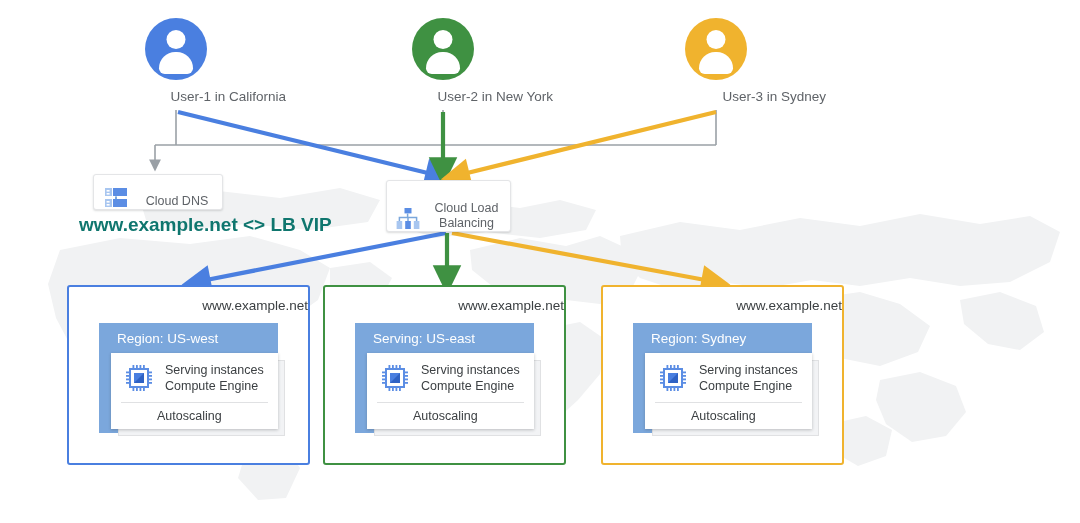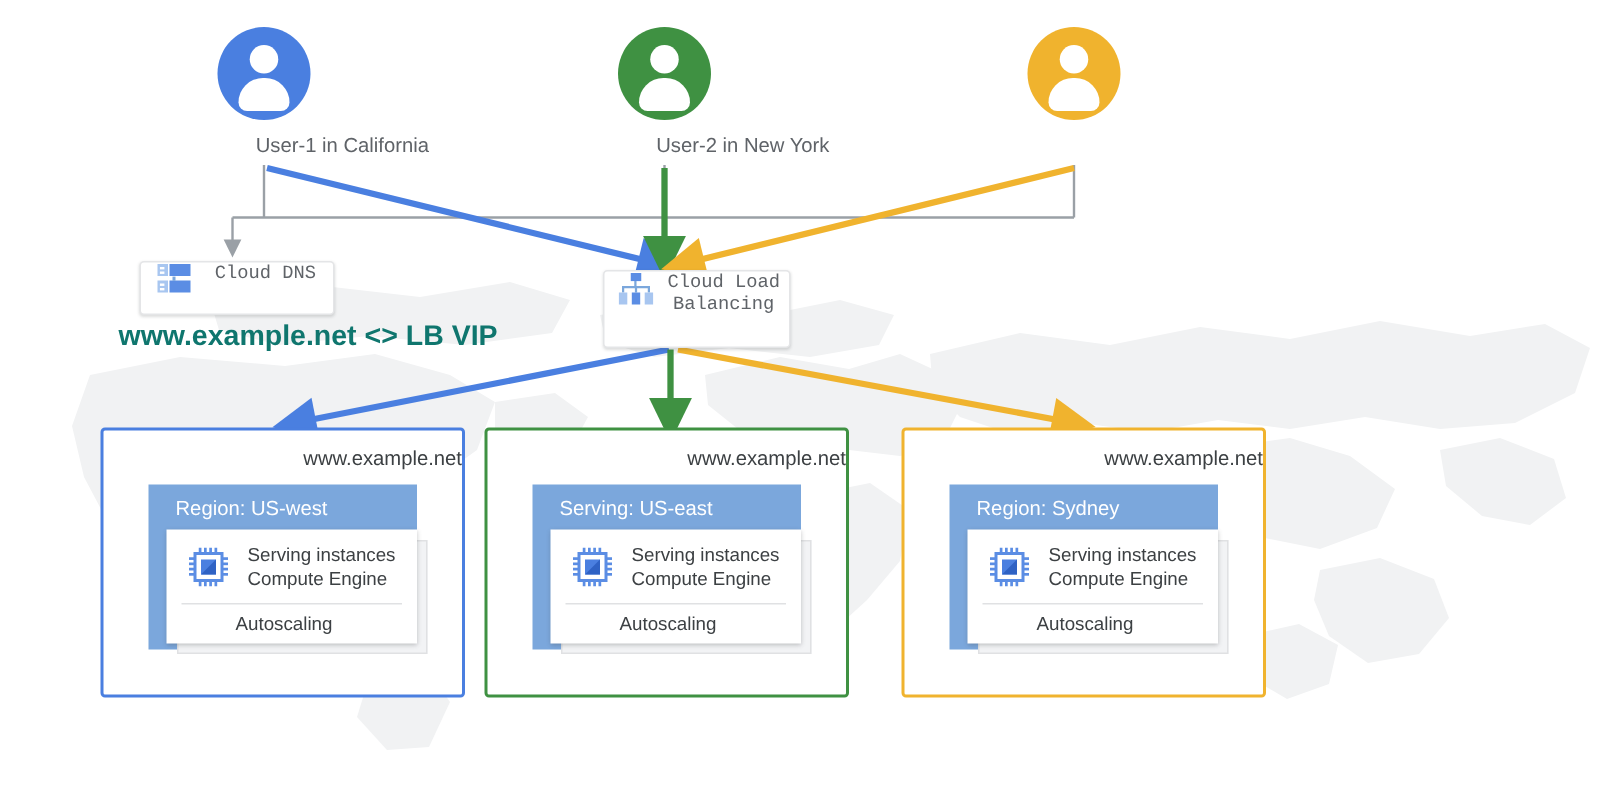"User-3 in Sydney" div.ulabel { html: none -> <div>User-3 in Sydney</div> }
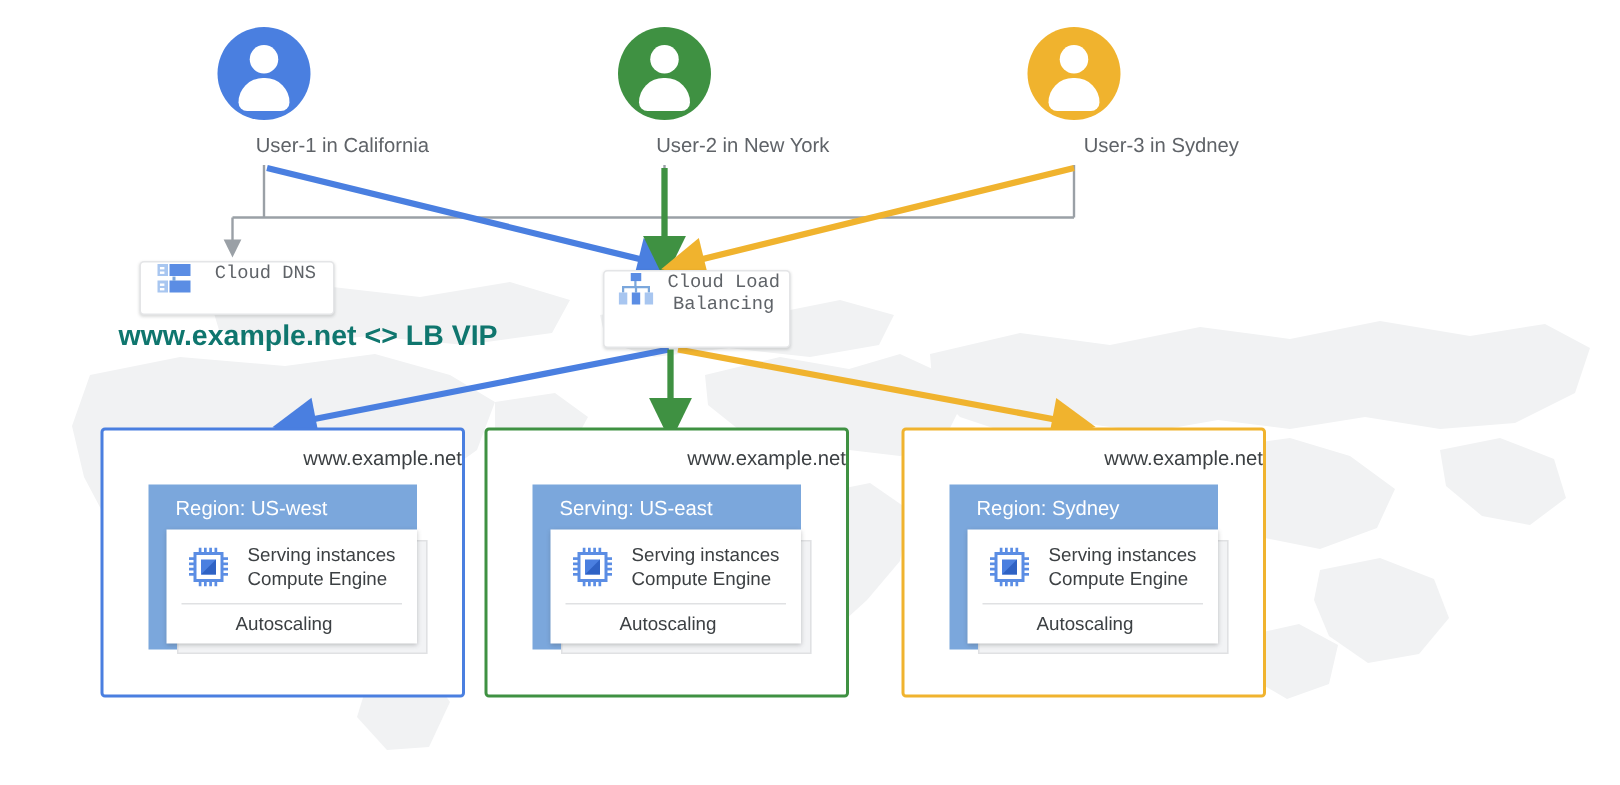"Cloud DNS" .chip { align-items: flex-start -> flex-end; font-family: Liberation Mono, monospace -> none }
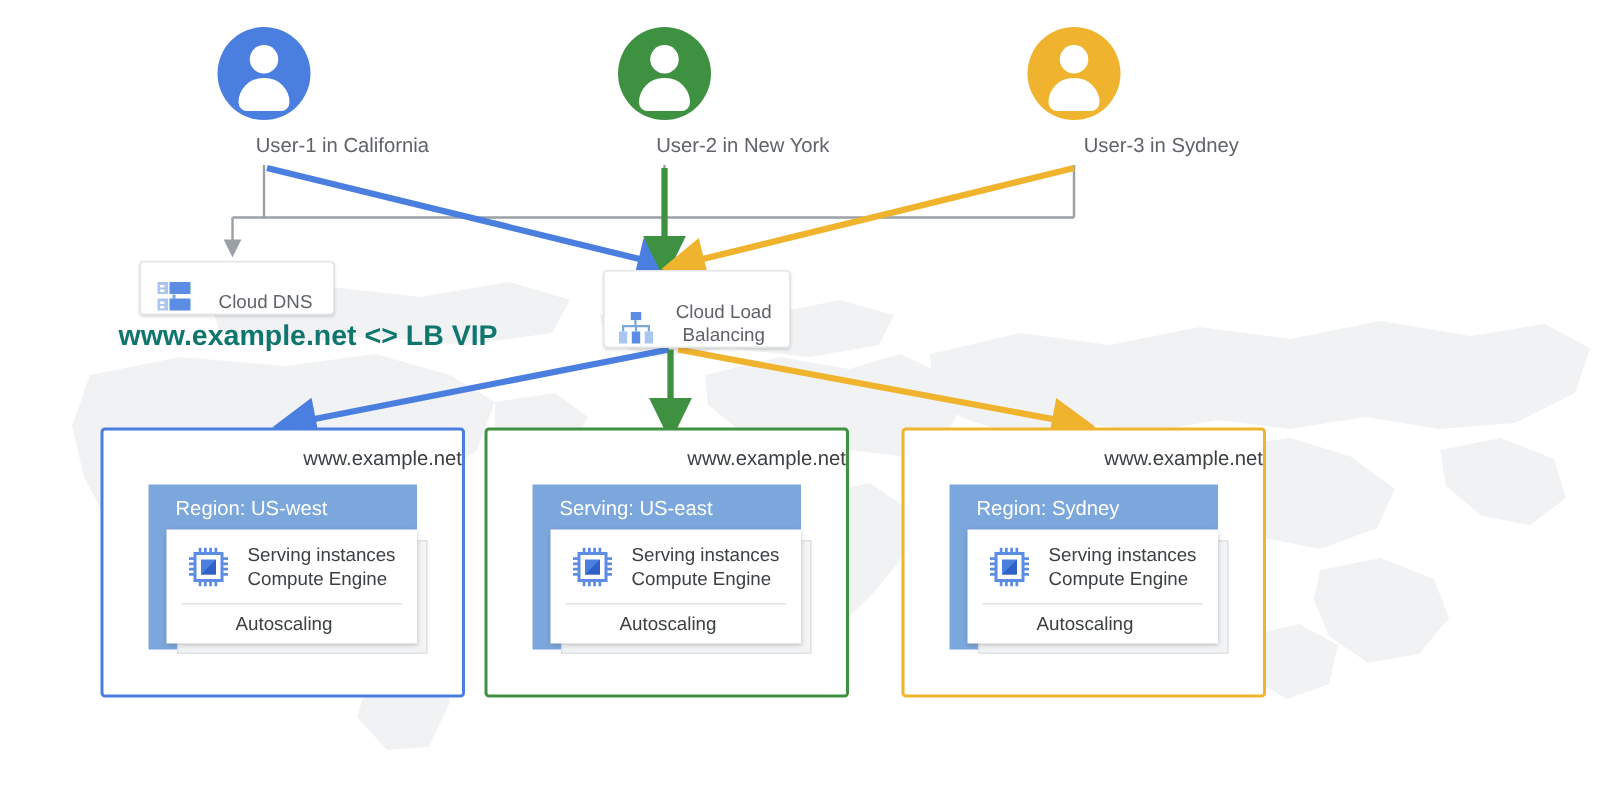"Cloud Load" #lb-chip { margin-left: 16px -> none }
